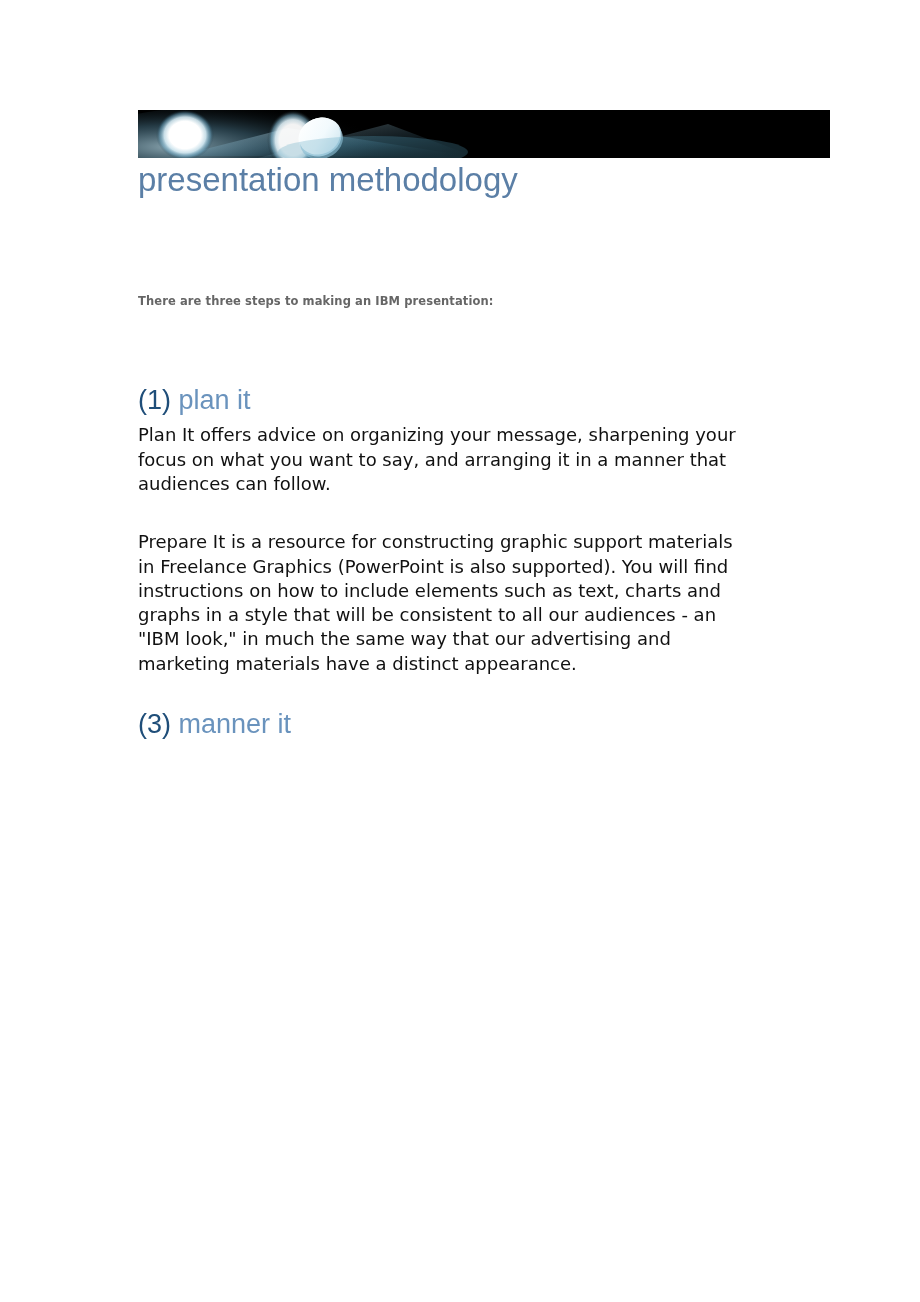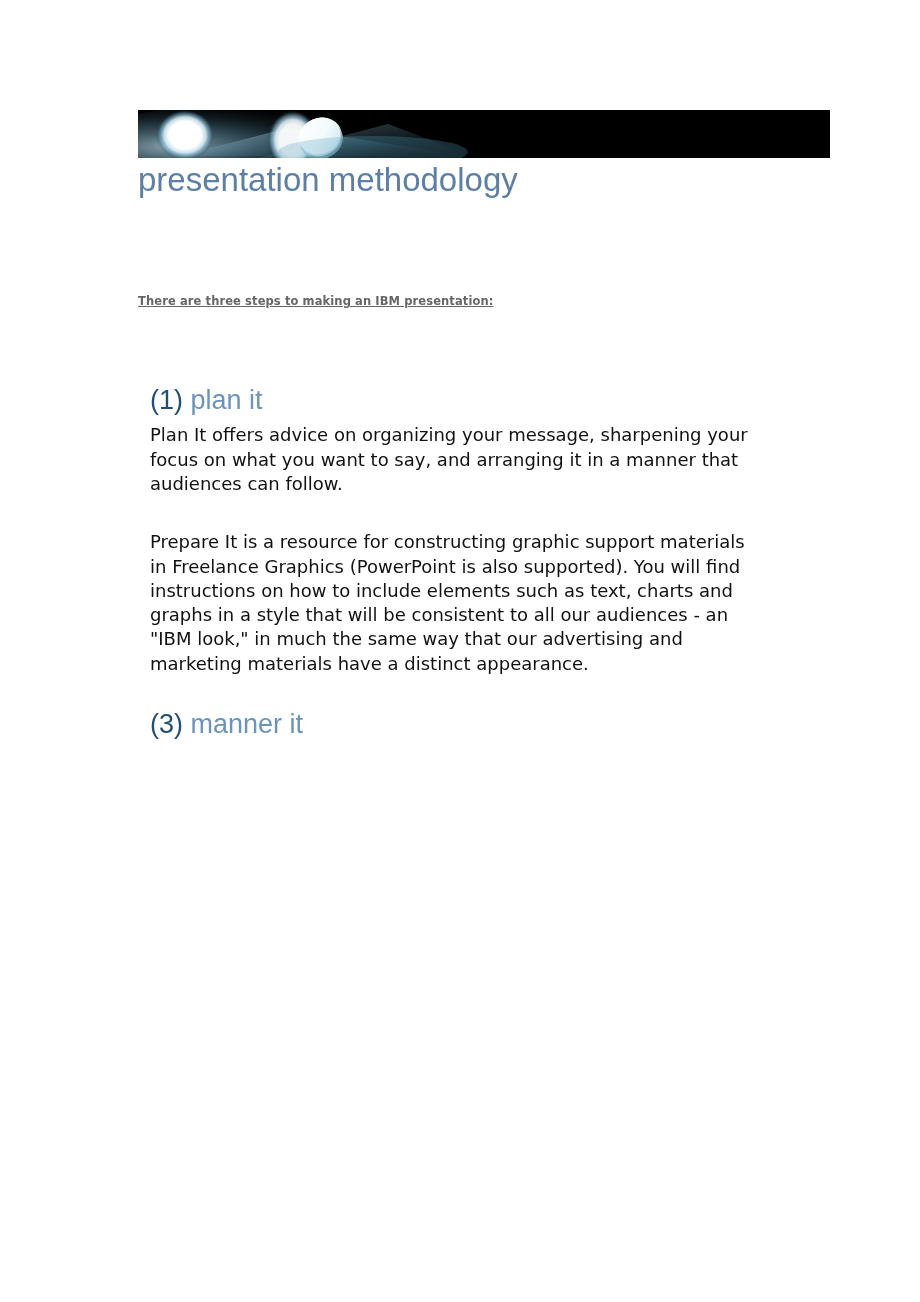"There are three steps to" .subtitle { text-decoration: underline -> none }
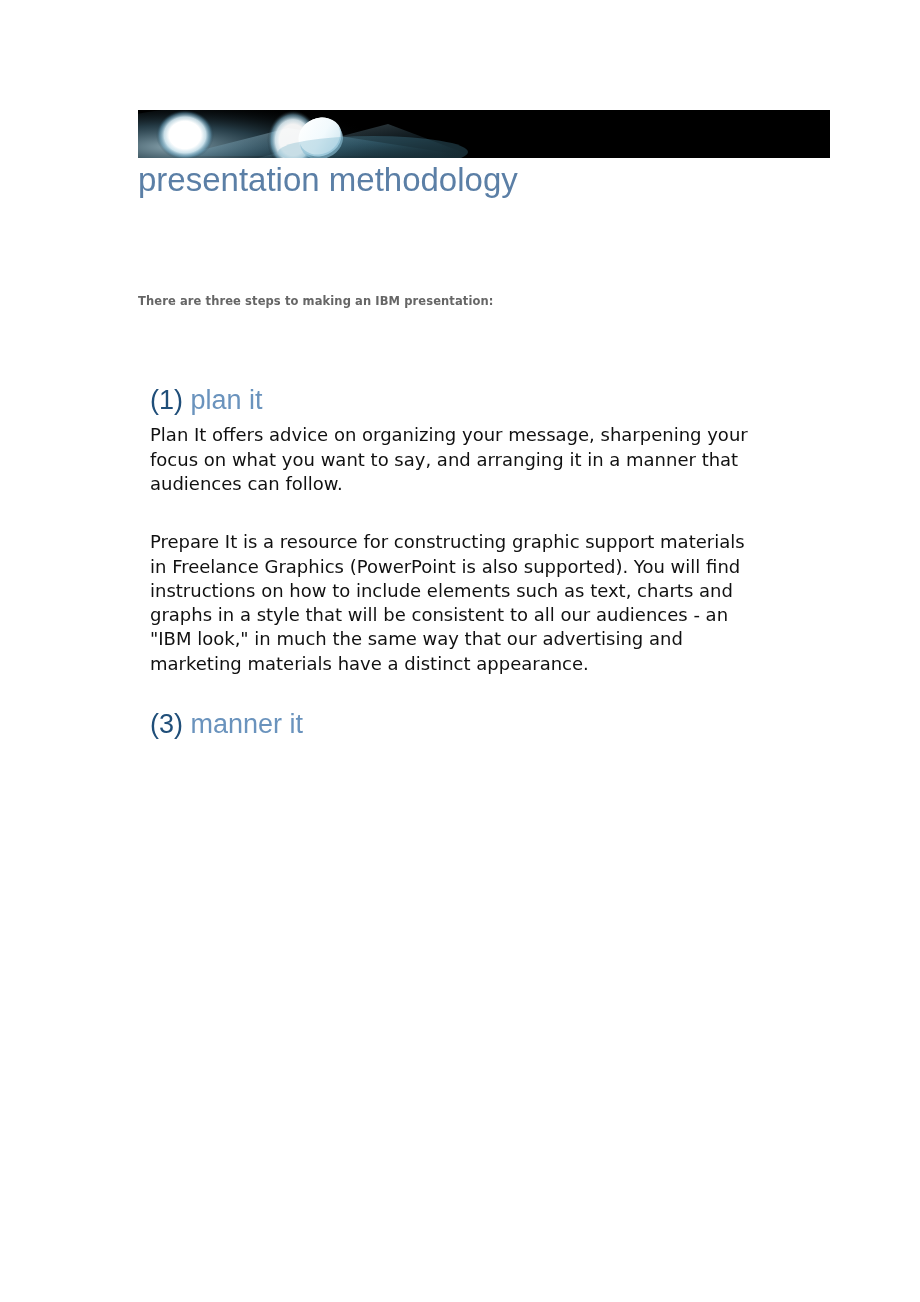"(1) plan it" .sections { margin-left: 12px -> none }
